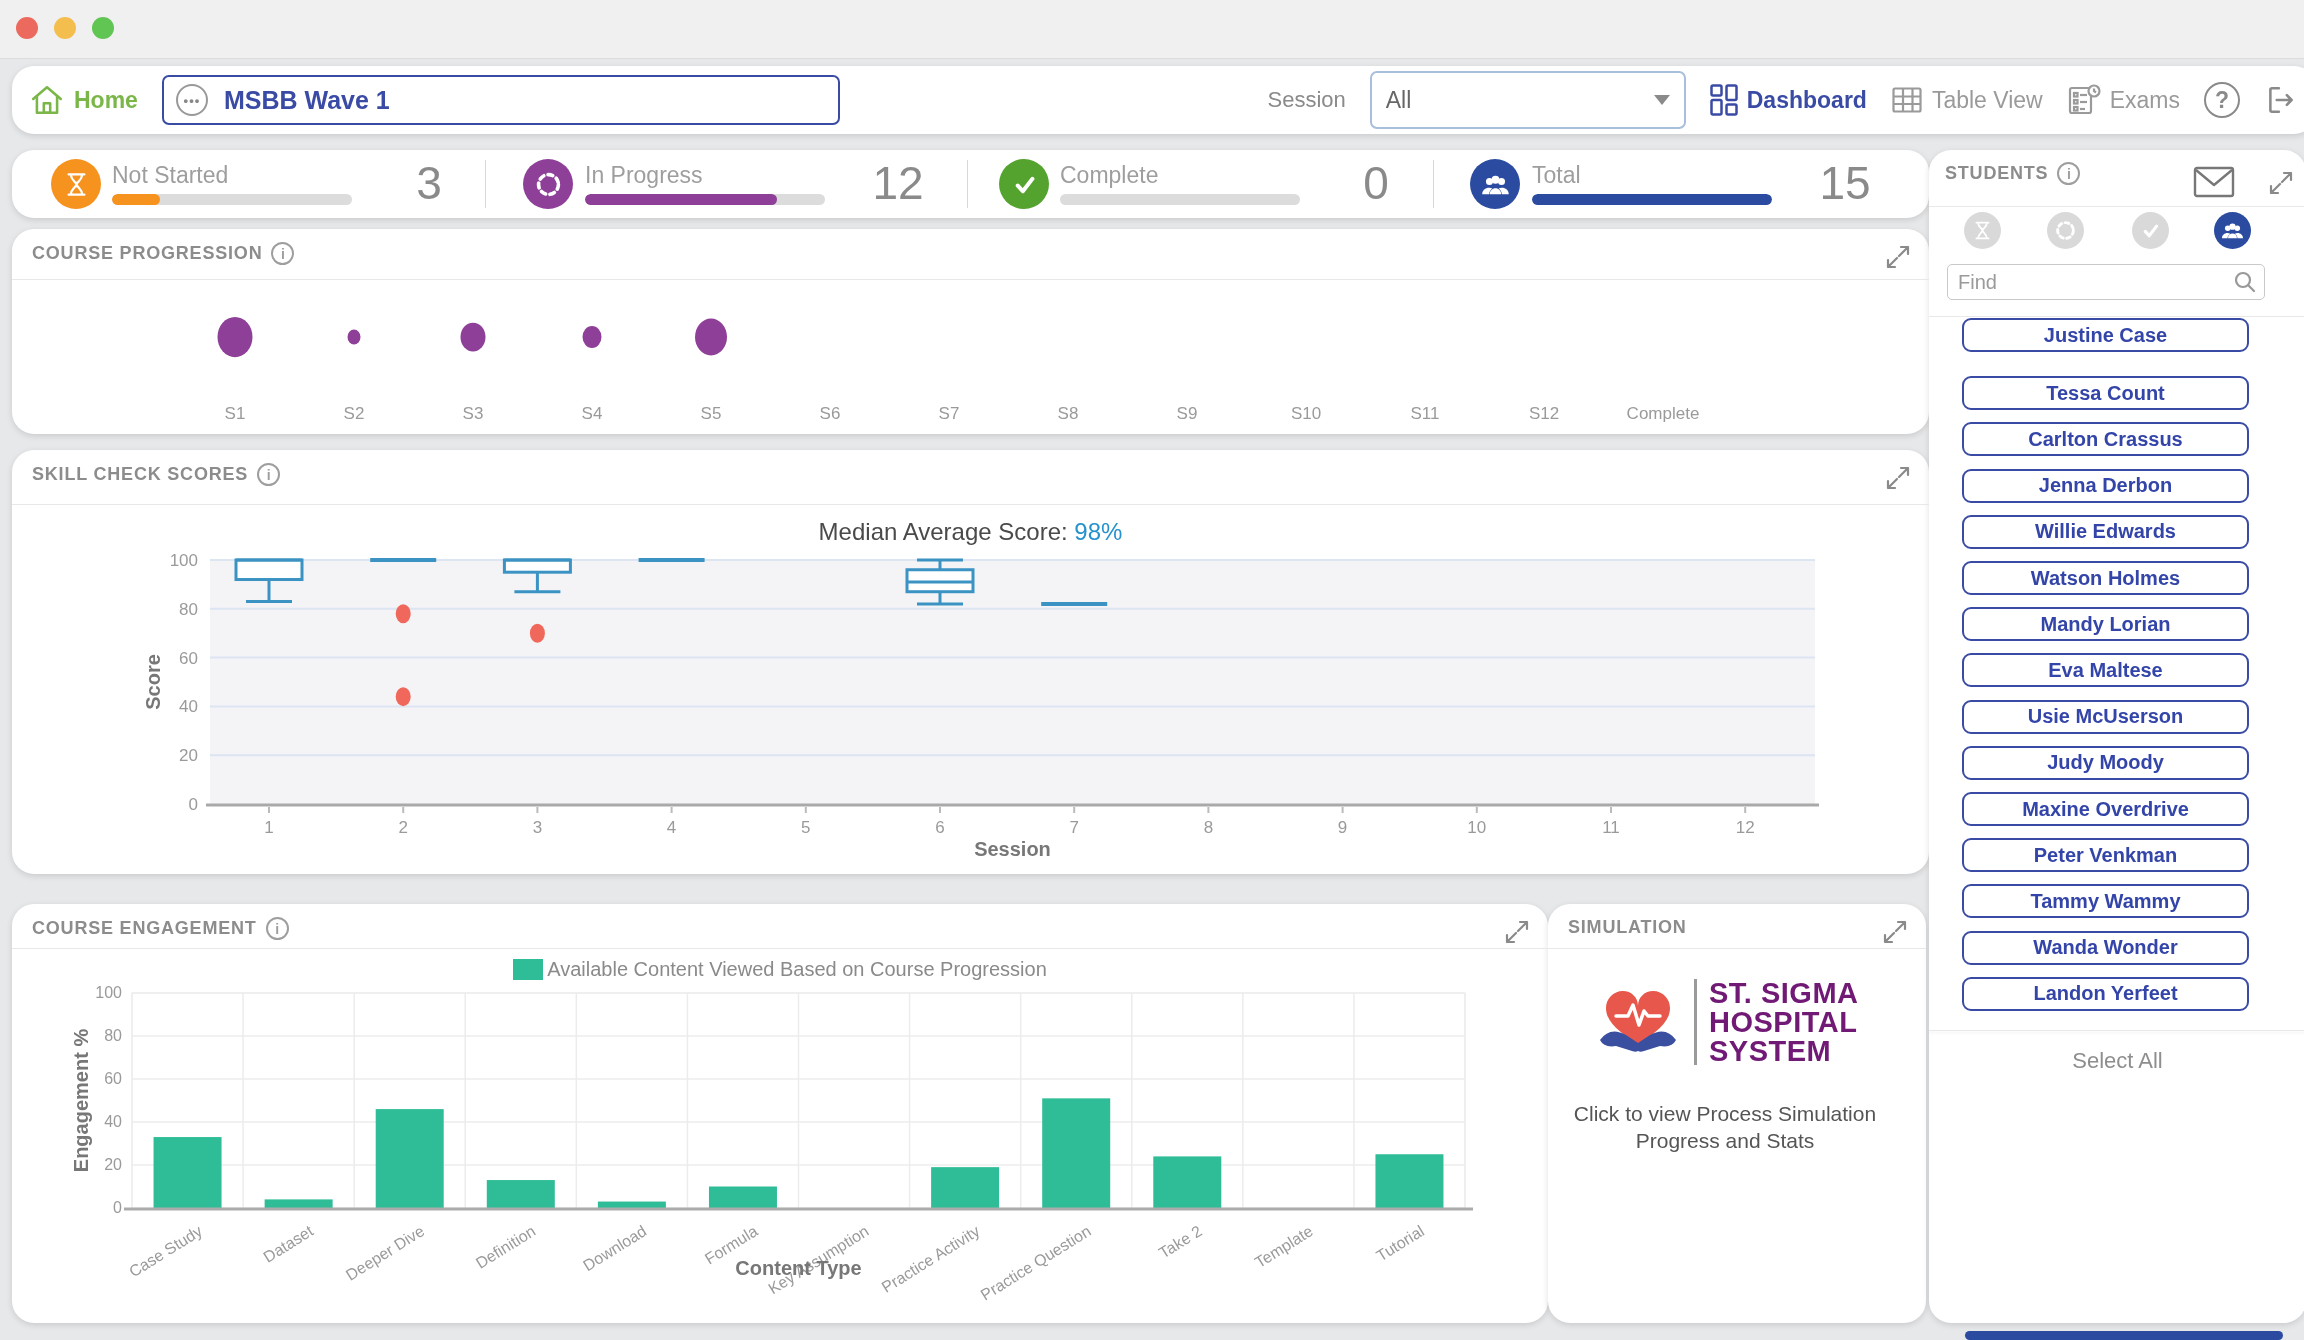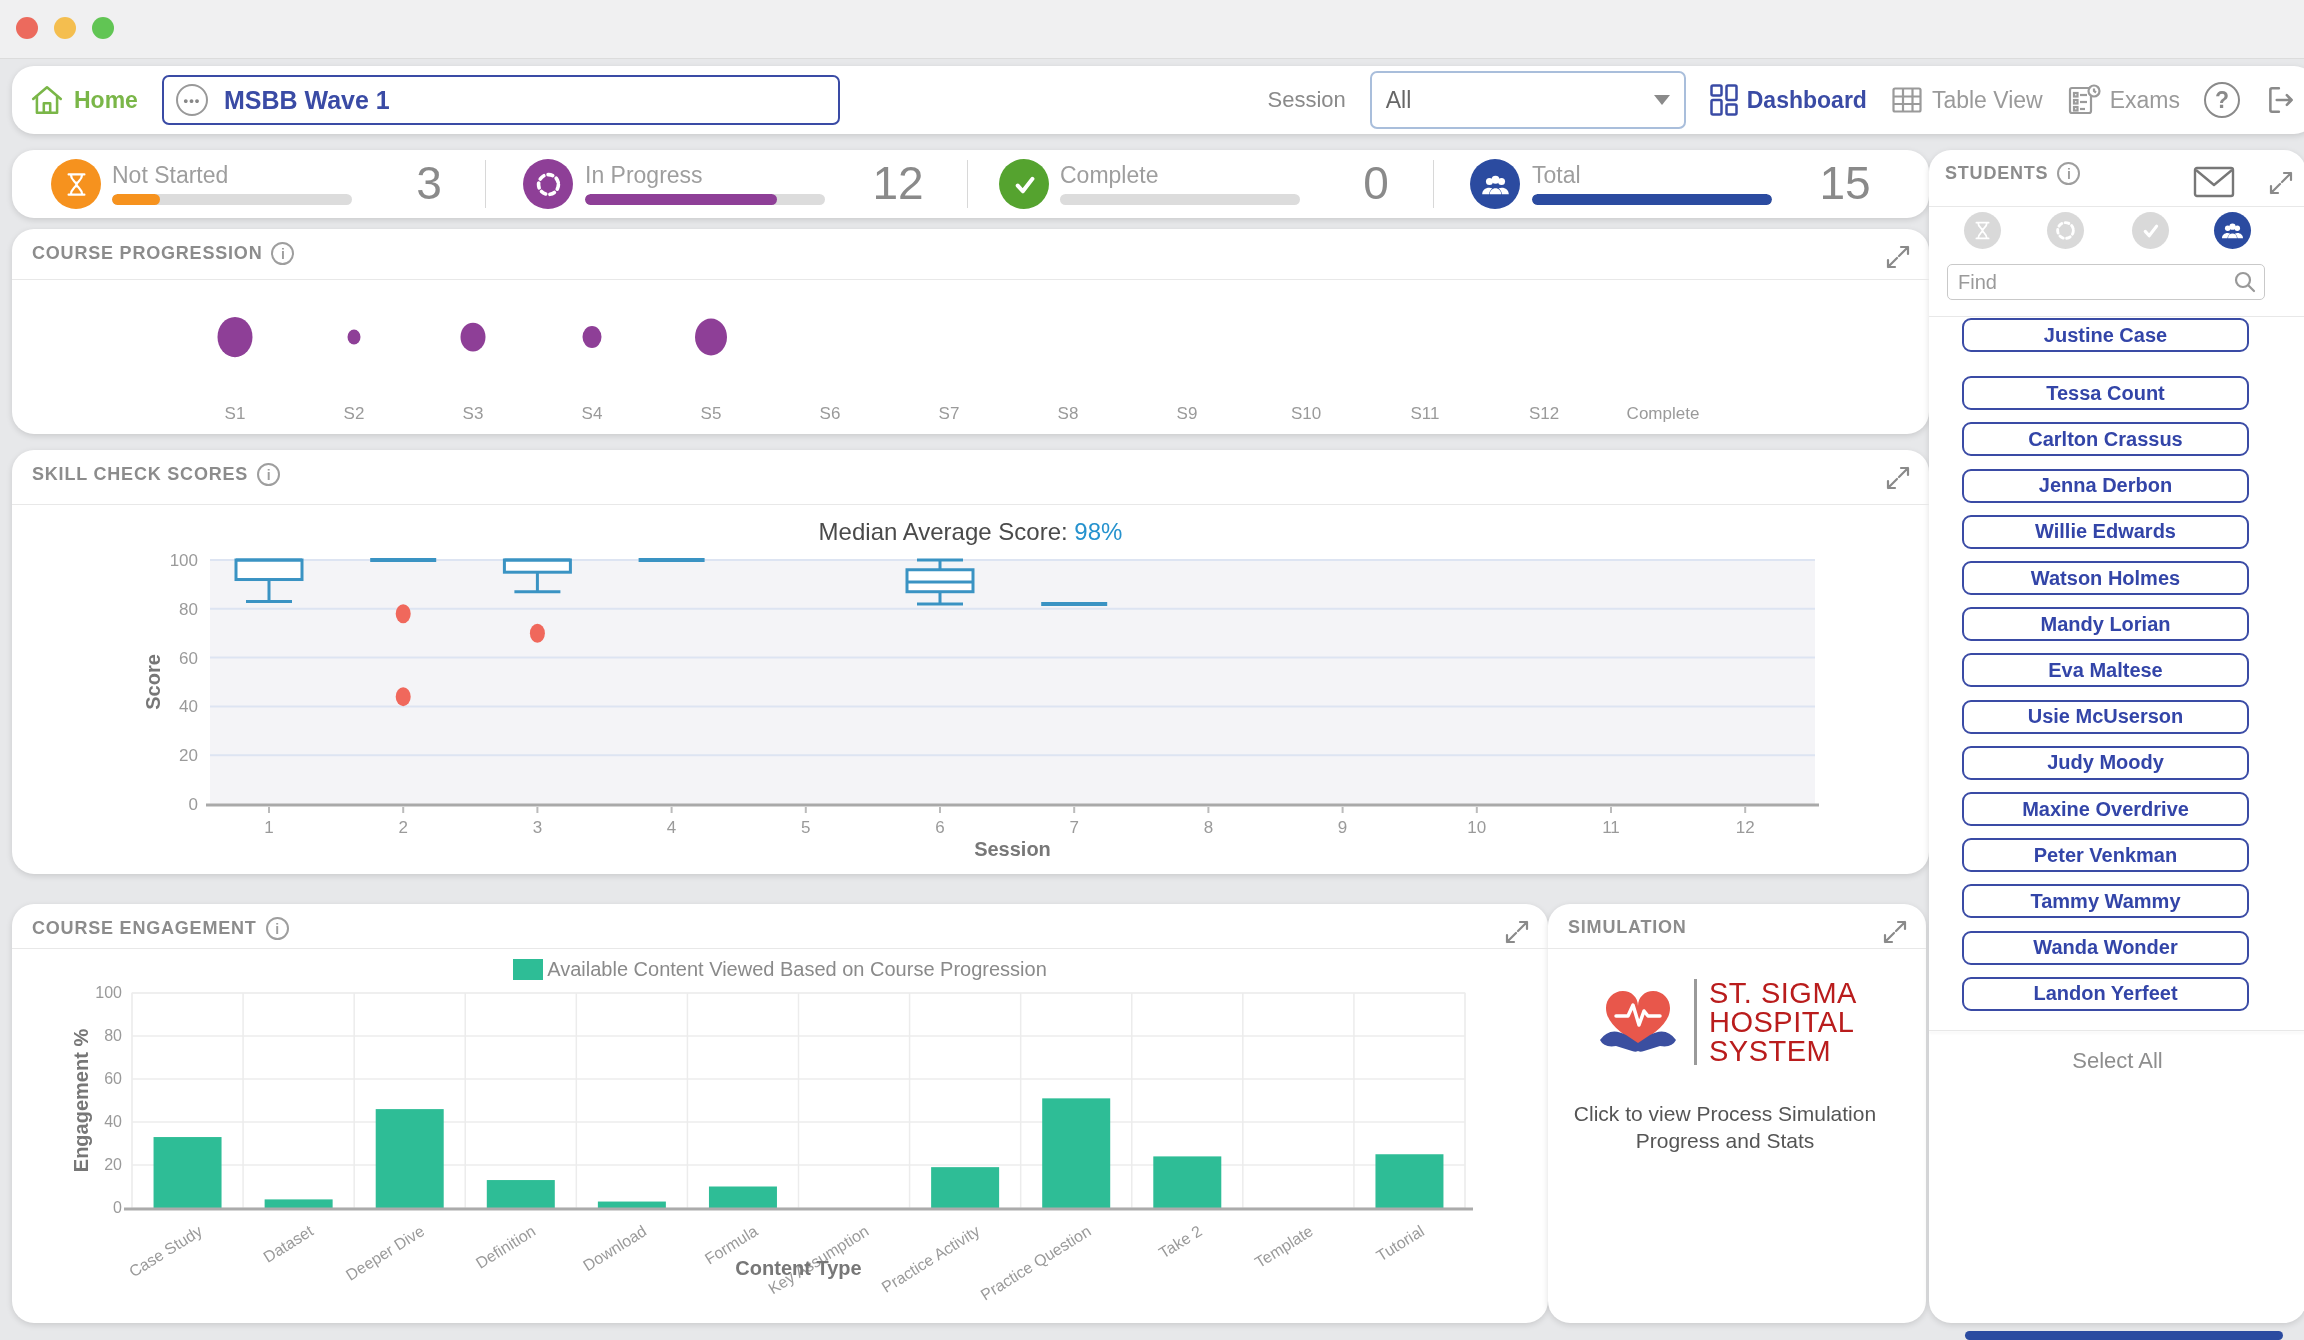"ST. SIGMA" .sim-name { color: #b91c1c -> #701a75; font-weight: 400 -> 700 }
